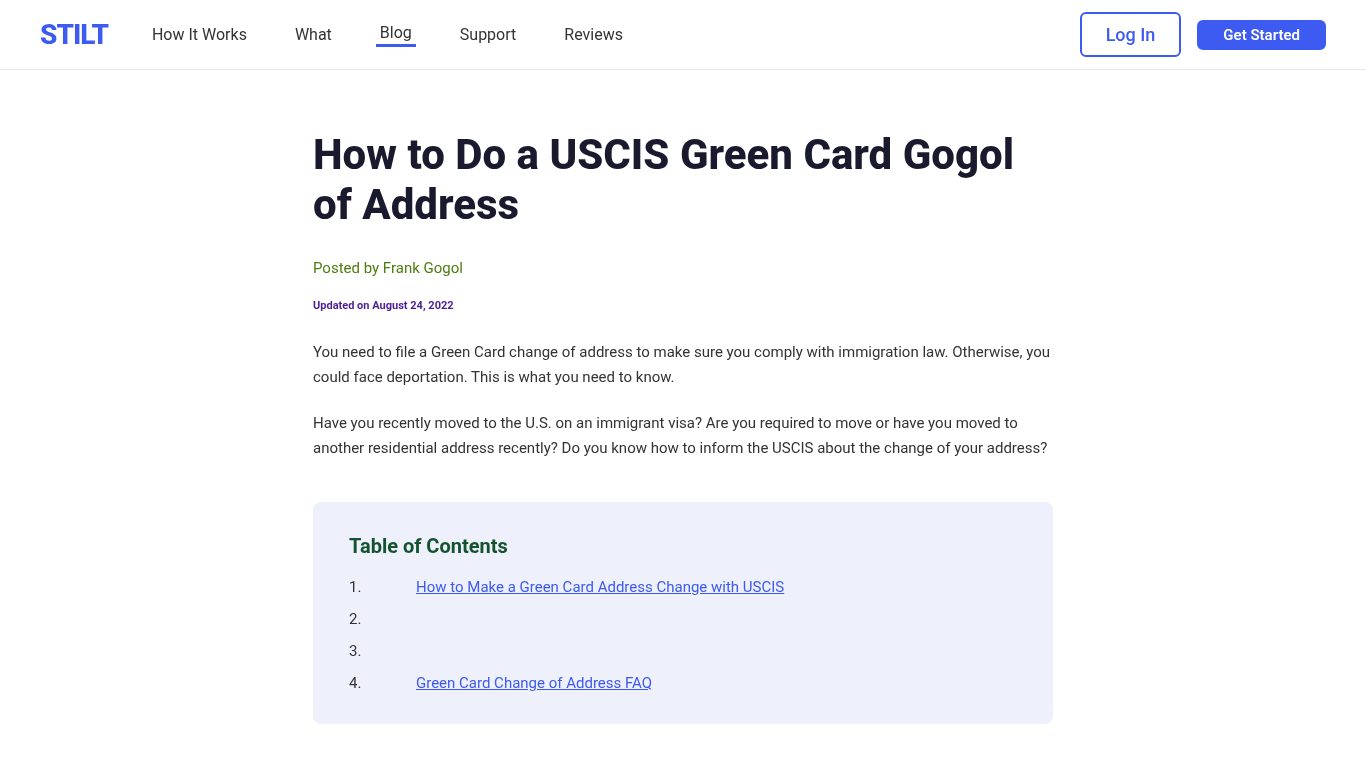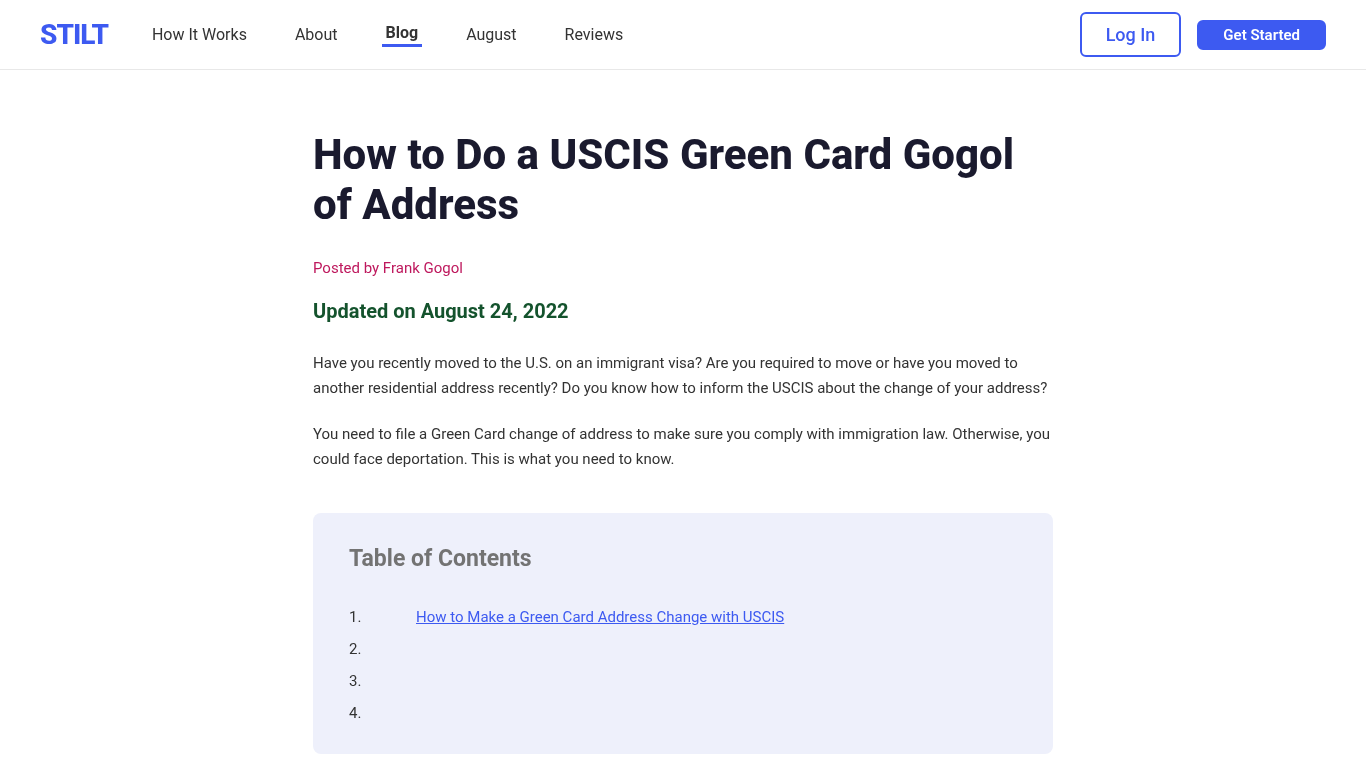"About" a.nav-link { text: About -> What }
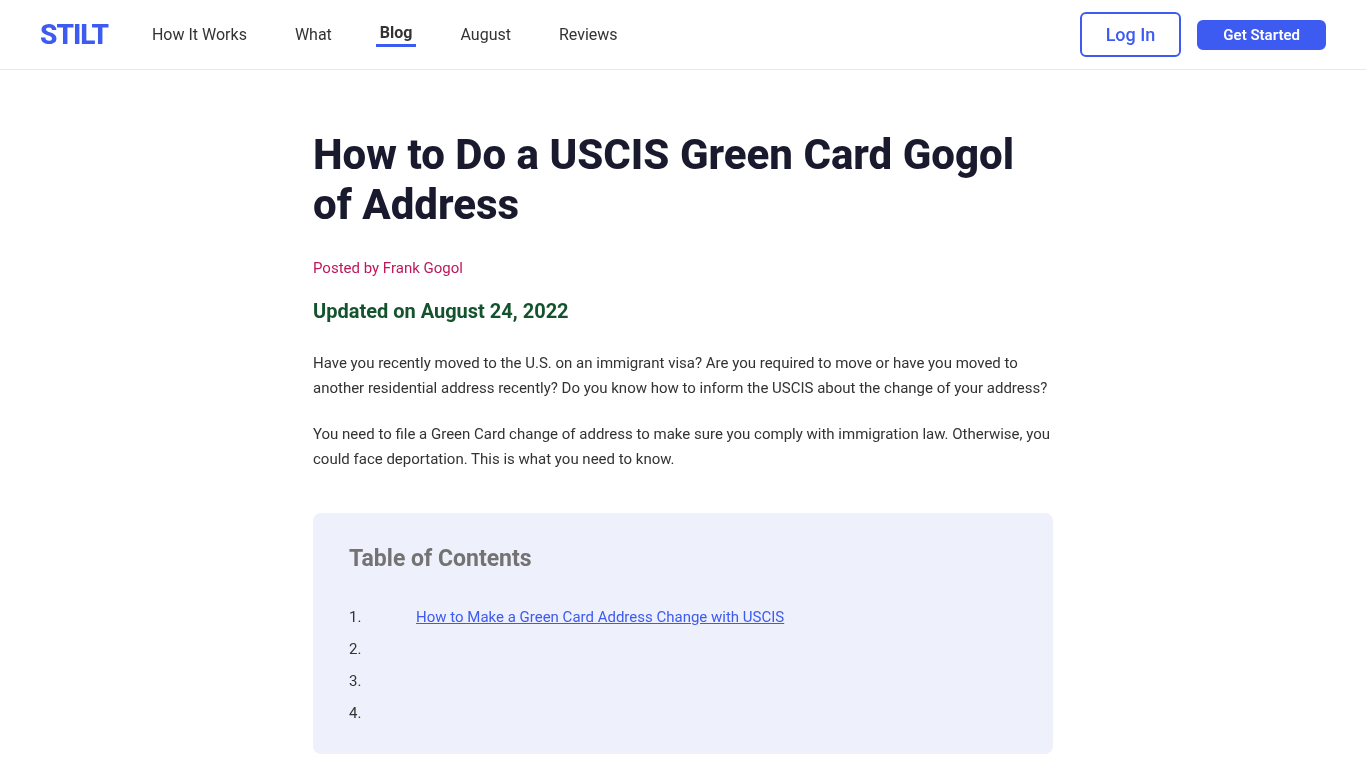"Blog" .nav-link.active { font-weight: 700 -> 400 }
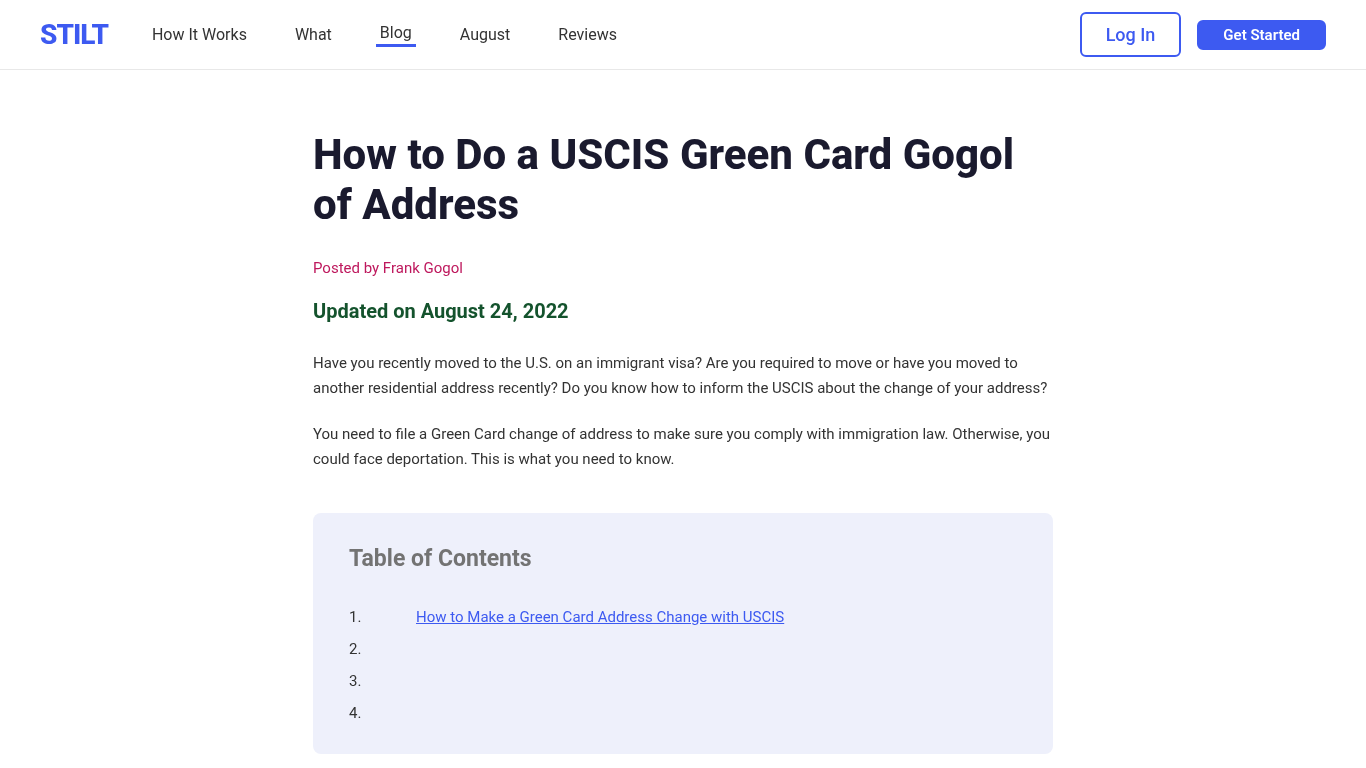"August" a.nav-link { text: August -> Support }
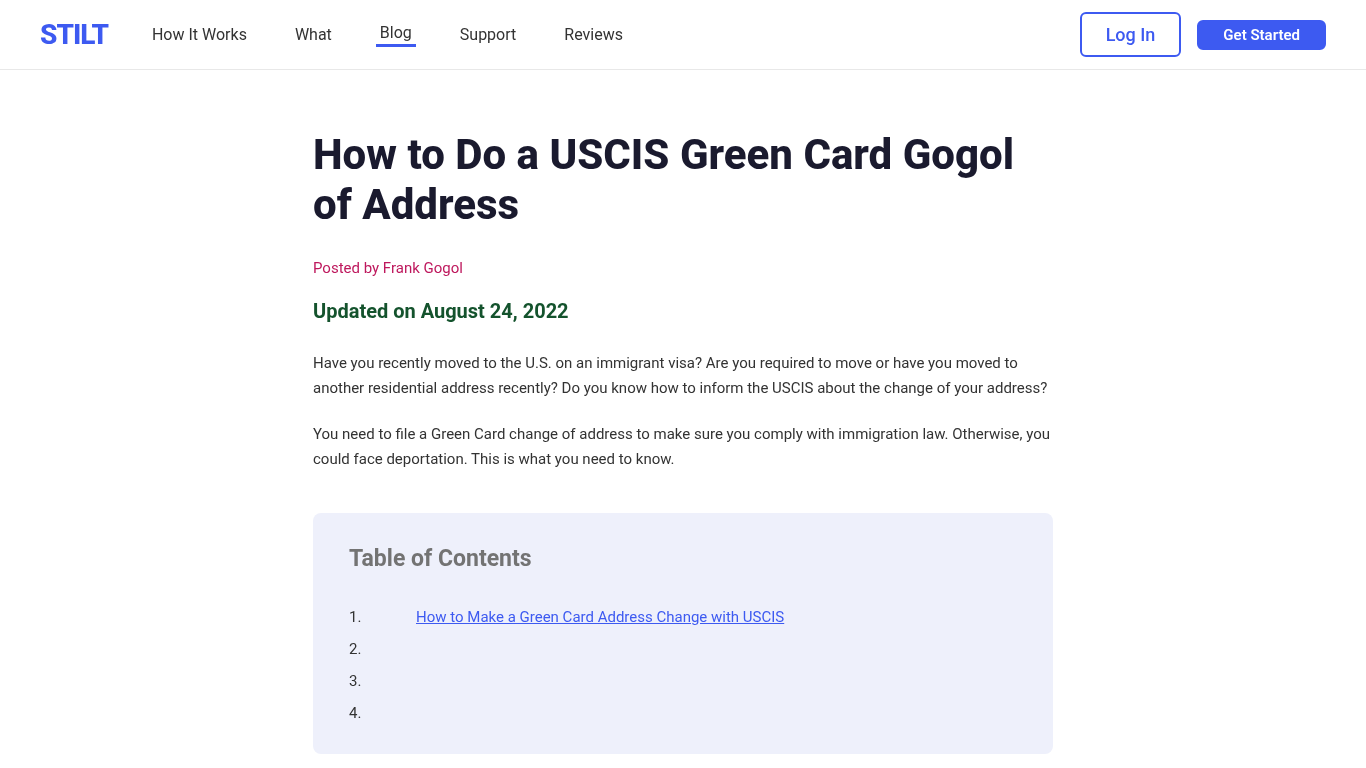"Posted by Frank Gogol" .posted-by { color: #be185d -> #4d7c0f }
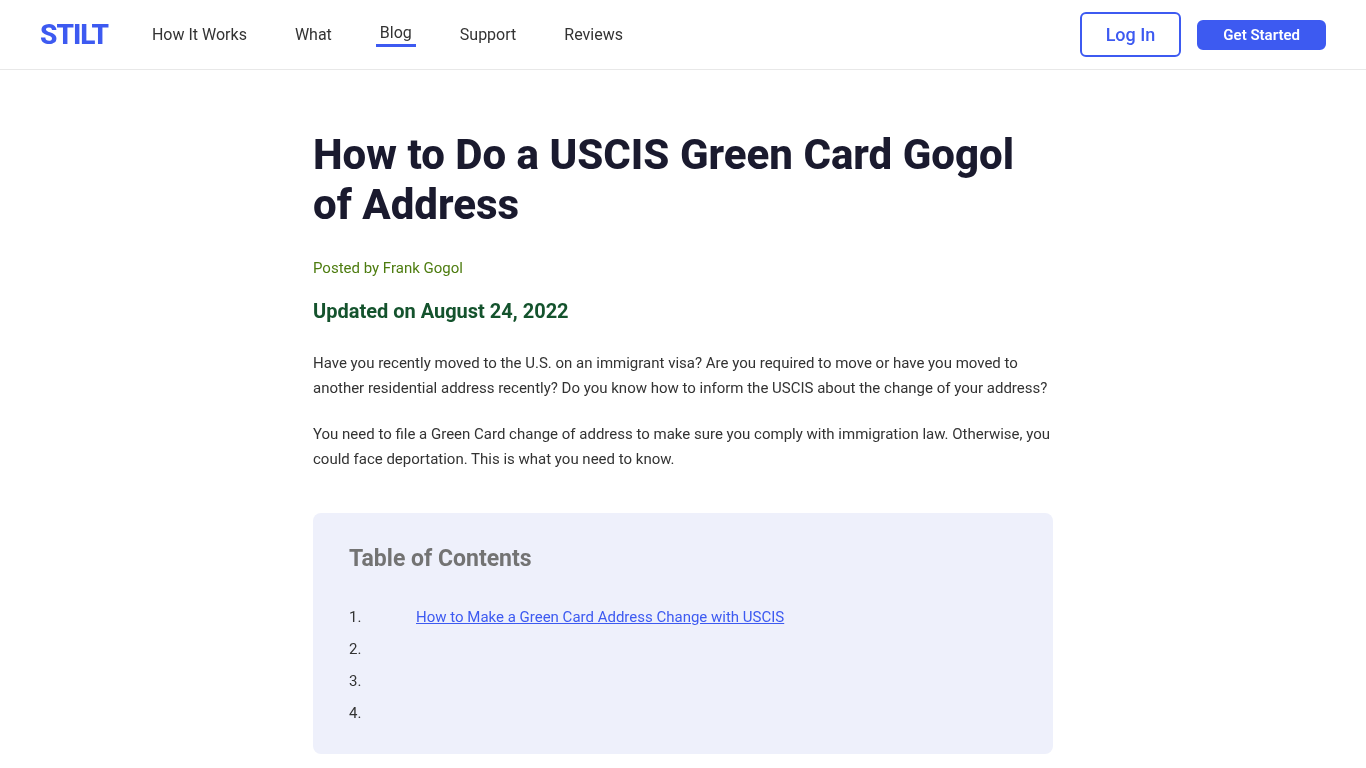"Updated on August 24, 2022" .updated-on { color: #14532d -> #4c1d95; font-size: 20px -> 11px }
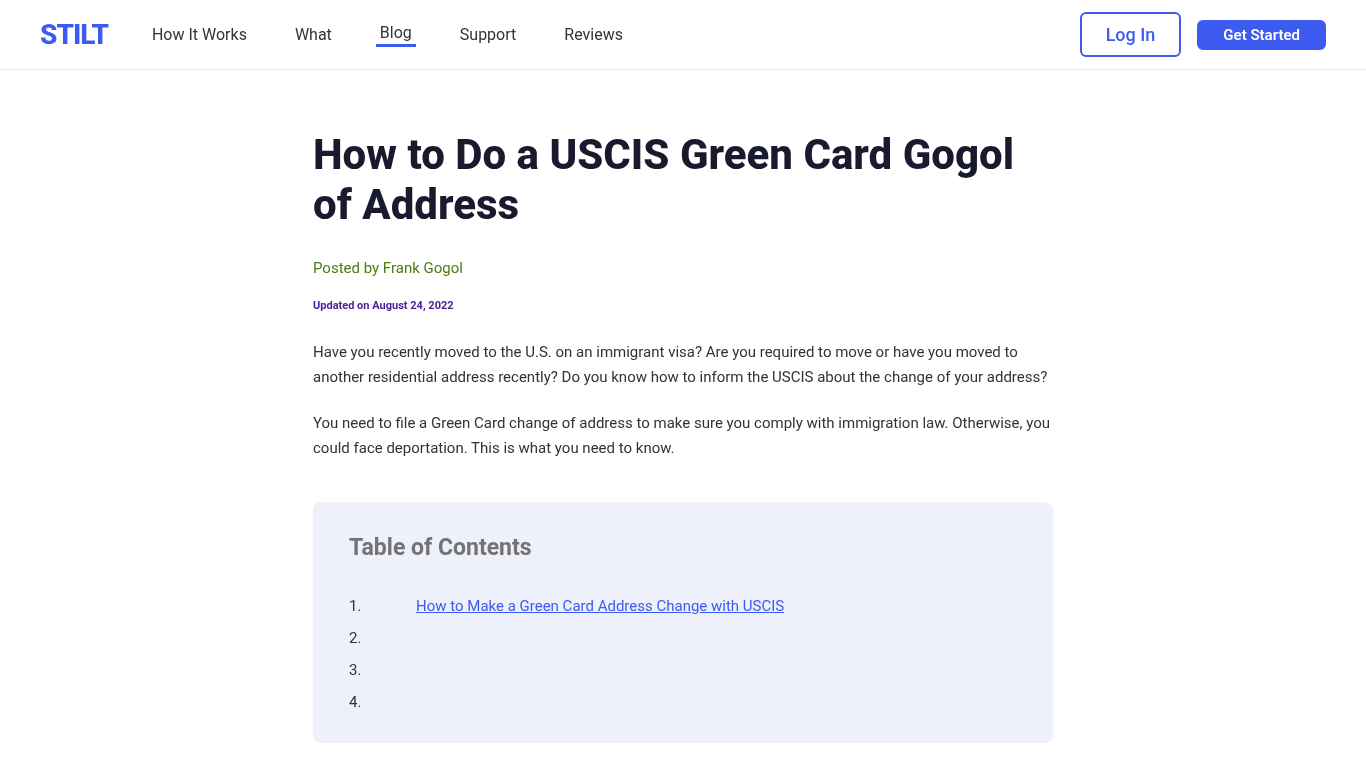"Have you recently moved to" p.intro-text { order: before "You need to file a" -> after "You need to file a" }
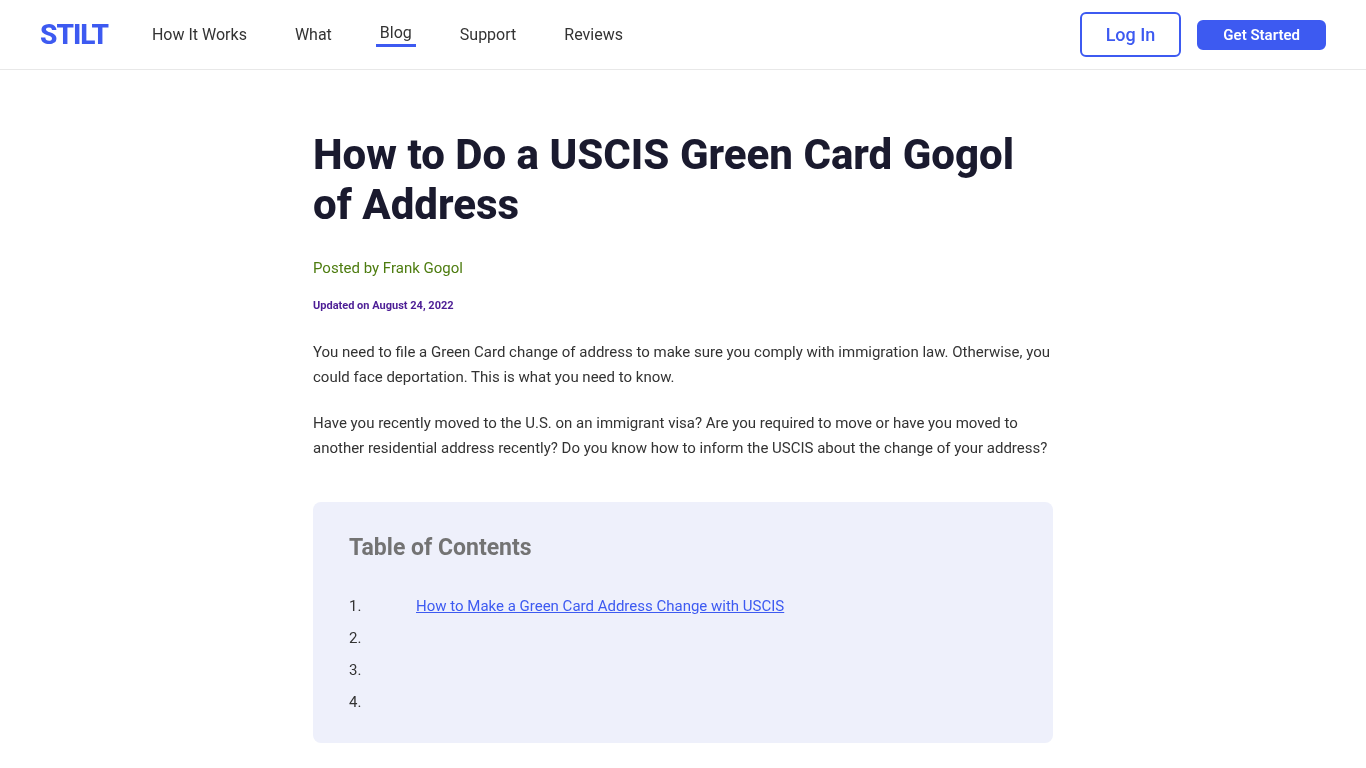"Table of Contents" .toc-title { color: #737373 -> #14532d; font-size: 23px -> 20px; margin-bottom: 36px -> 20px }
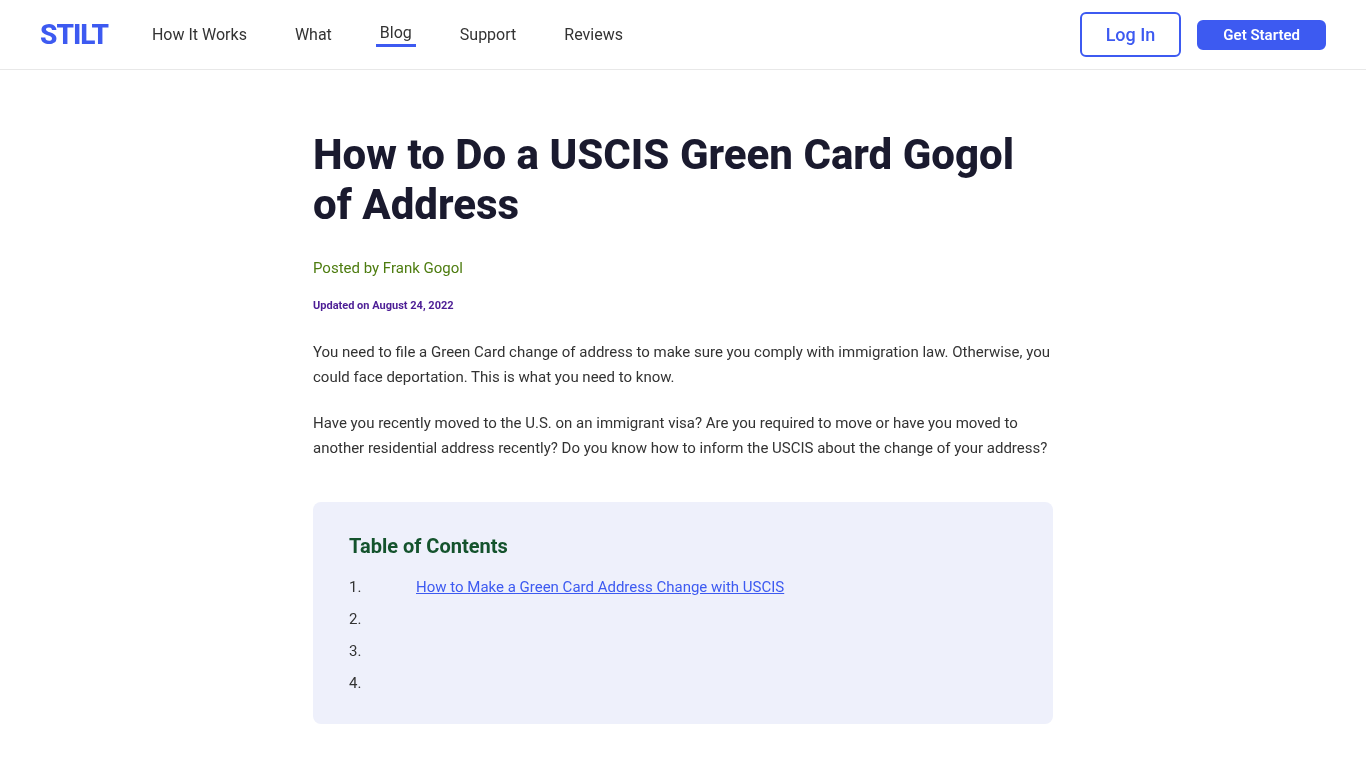"Green Card Change of Address" a { html: none -> <a>Green Card Change of Address FAQ</a> }
